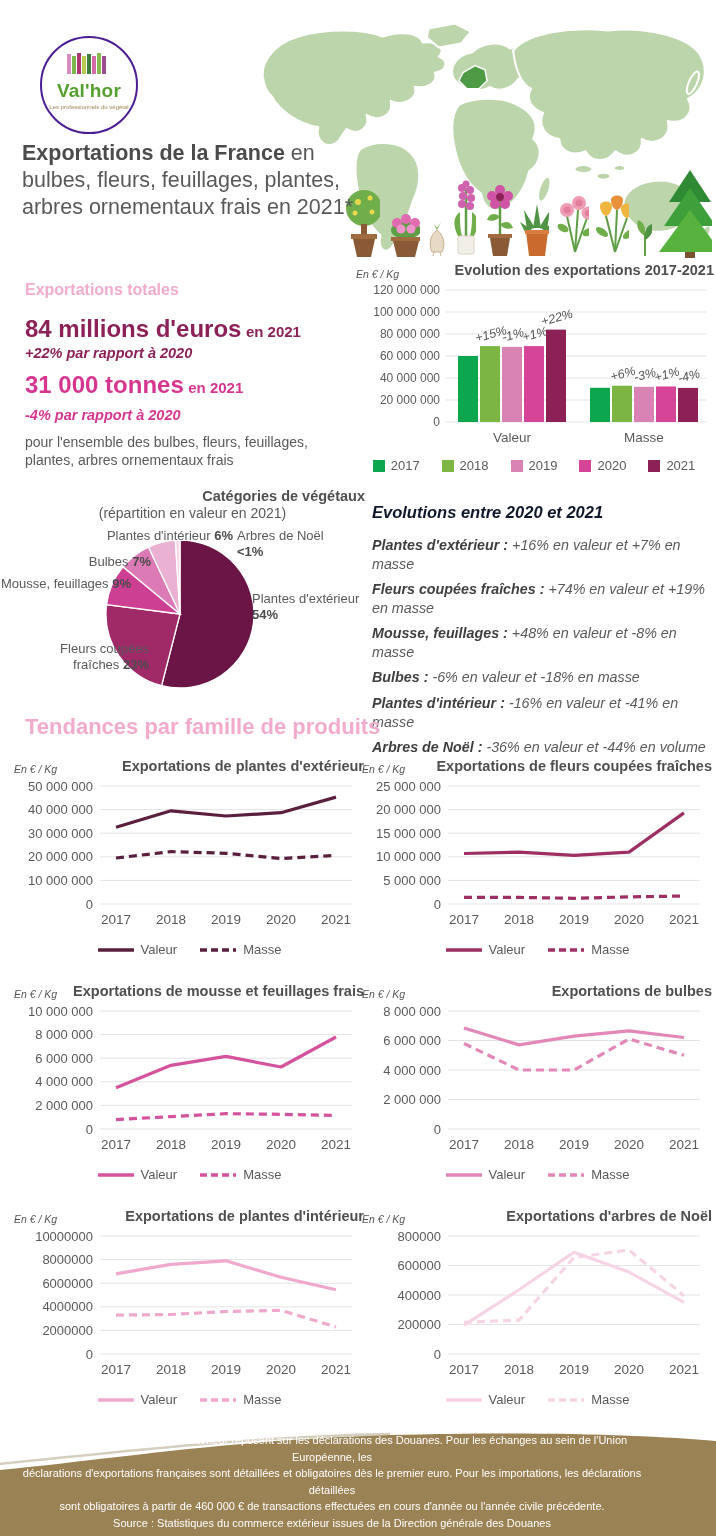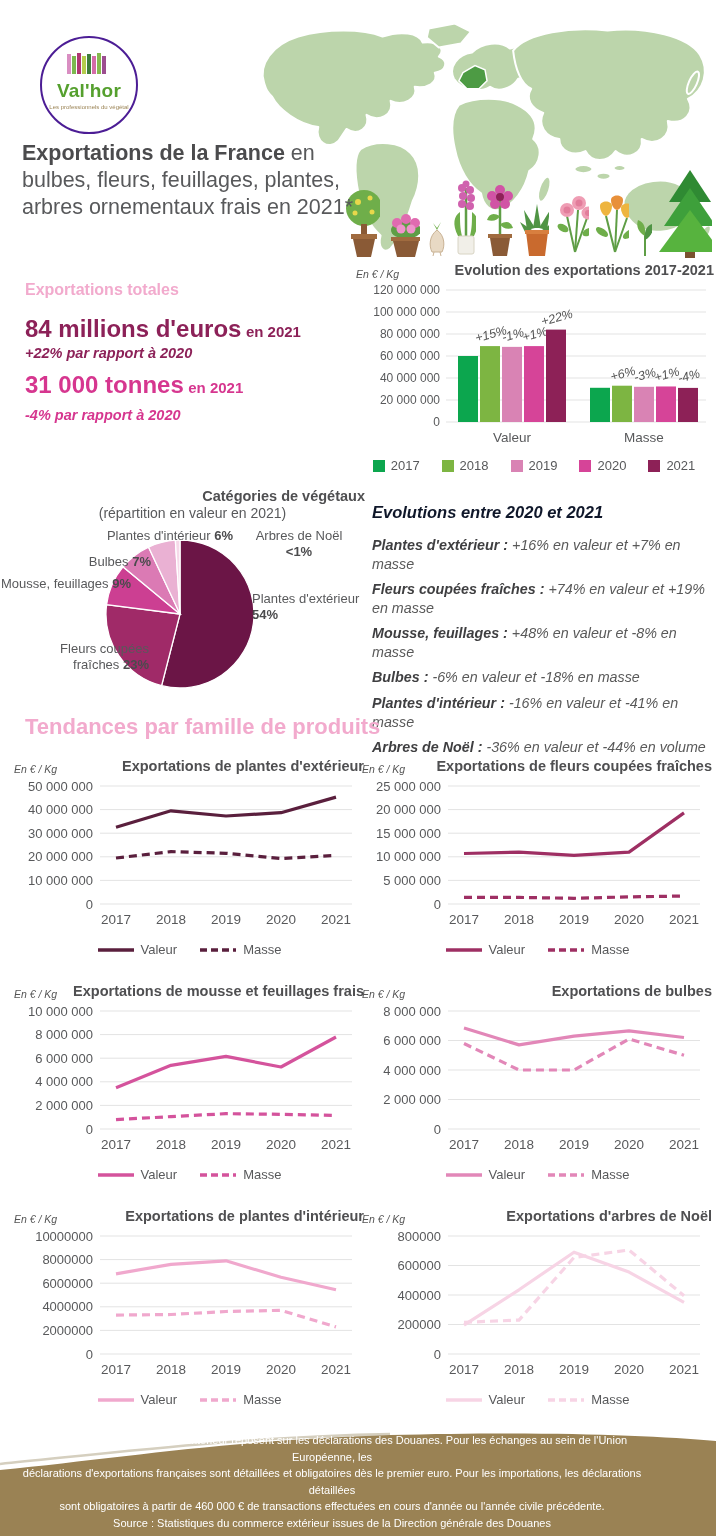"pour l'ensemble des bulbes, fleurs," div.totals-scope { html: none -> <div>pour l'ensemble des bulbes, fleurs, feuillages, plantes, arbres ornementaux frais</div> }
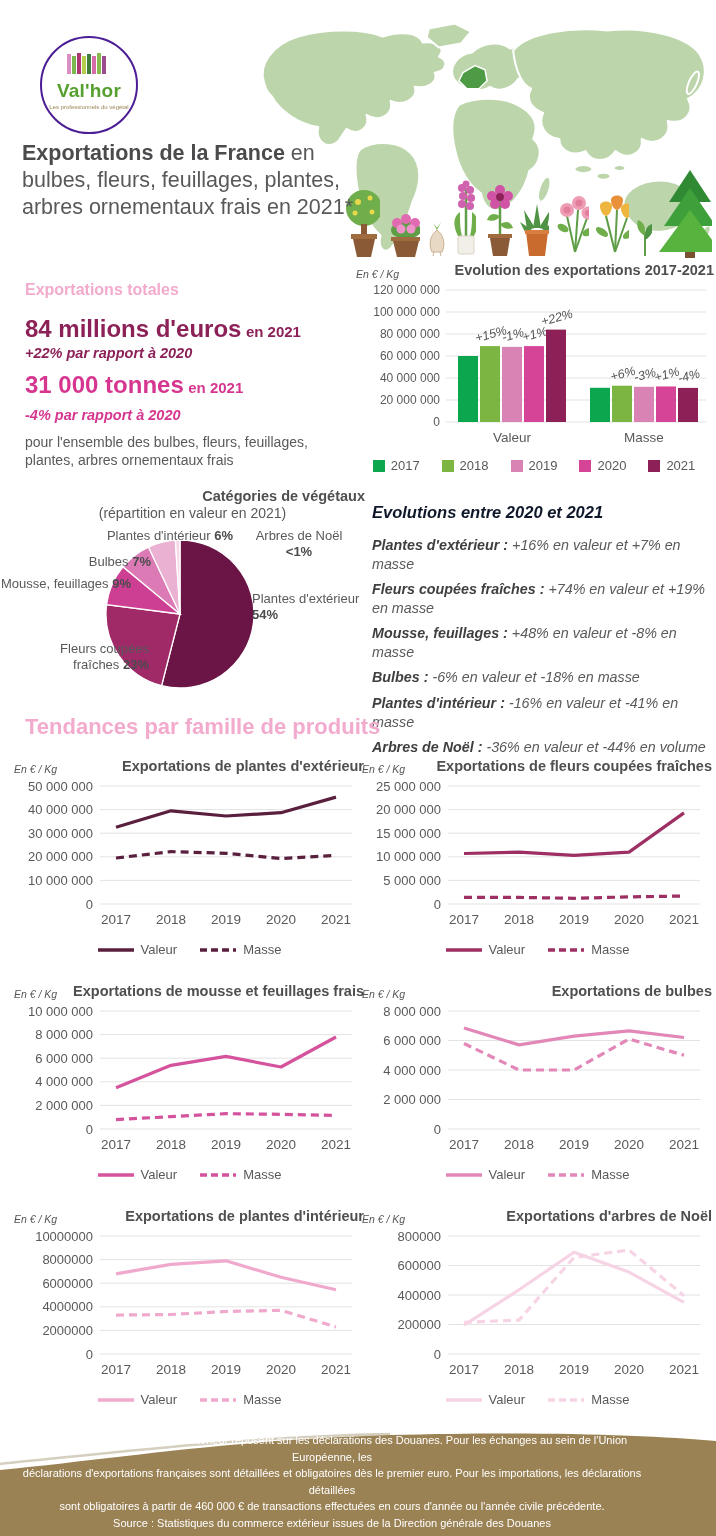"Arbres de Noël <1%" .pl-noel { left: 224px -> 217px; text-align: center -> none }
